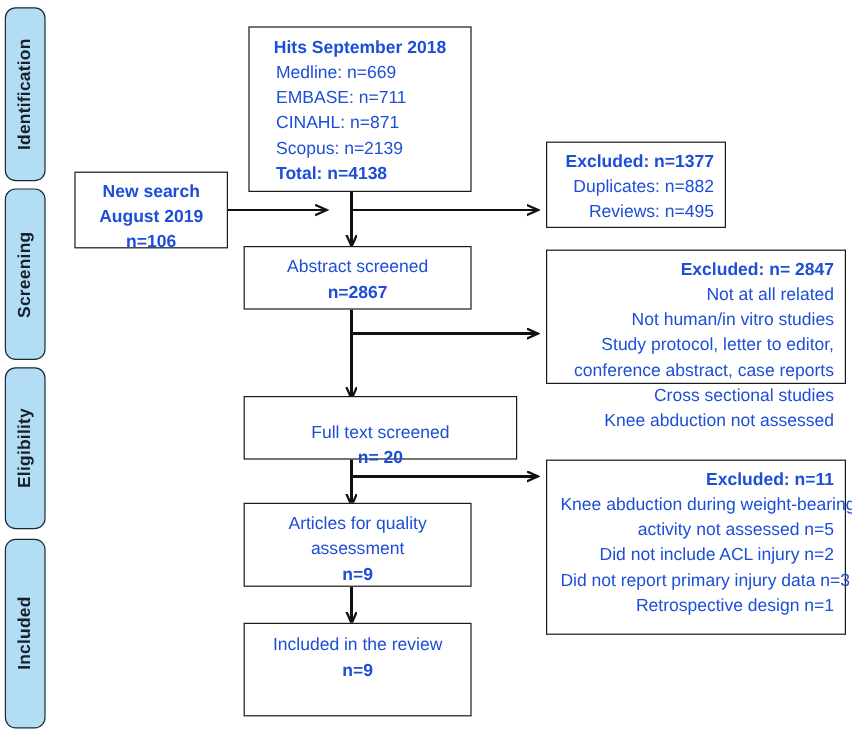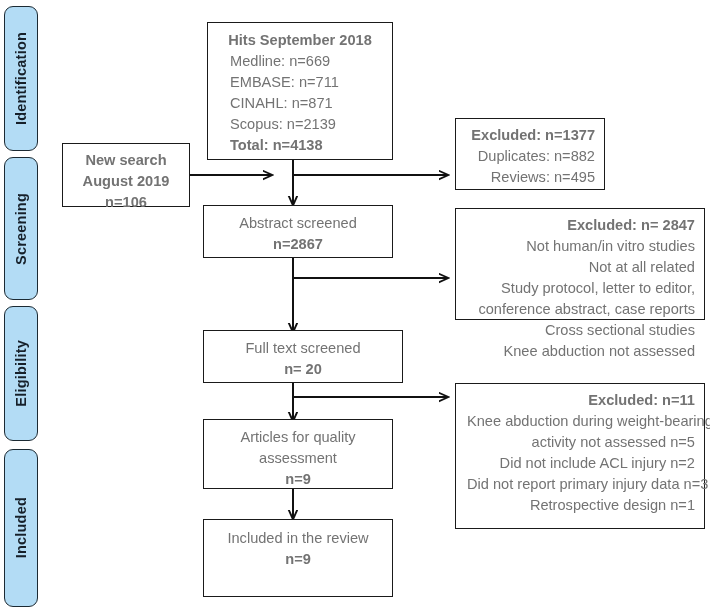"Hits September 2018" .line { color: #737373 -> #1d4ed8 }
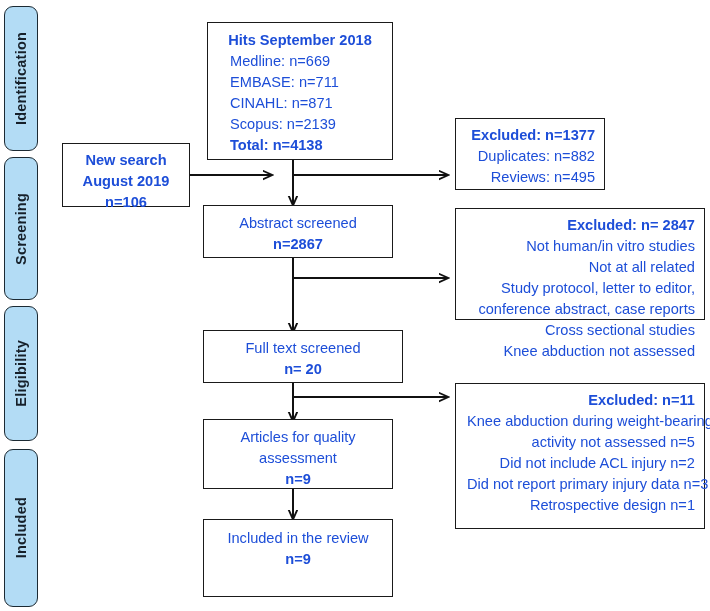"Not human/in vitro studies" div.line { order: before "Not at all related" -> after "Not at all related" }
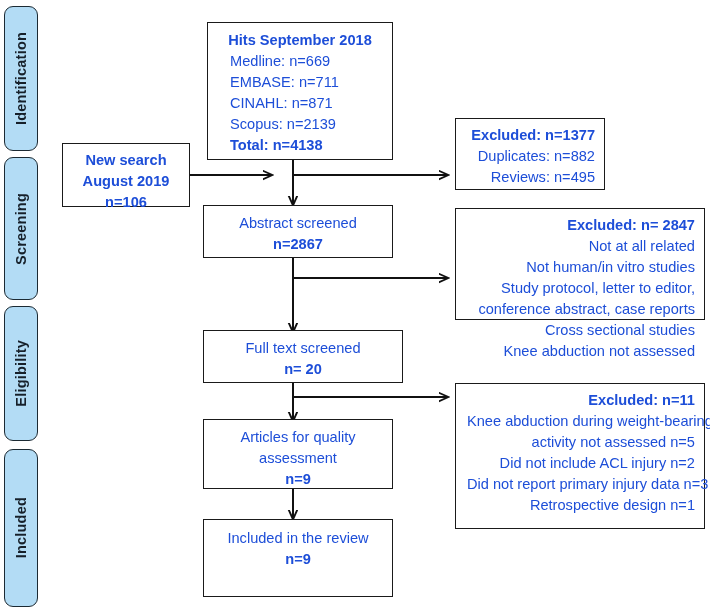"Full text screened" div.box { padding-top: 7px -> 20px; width: 200px -> 228px }
